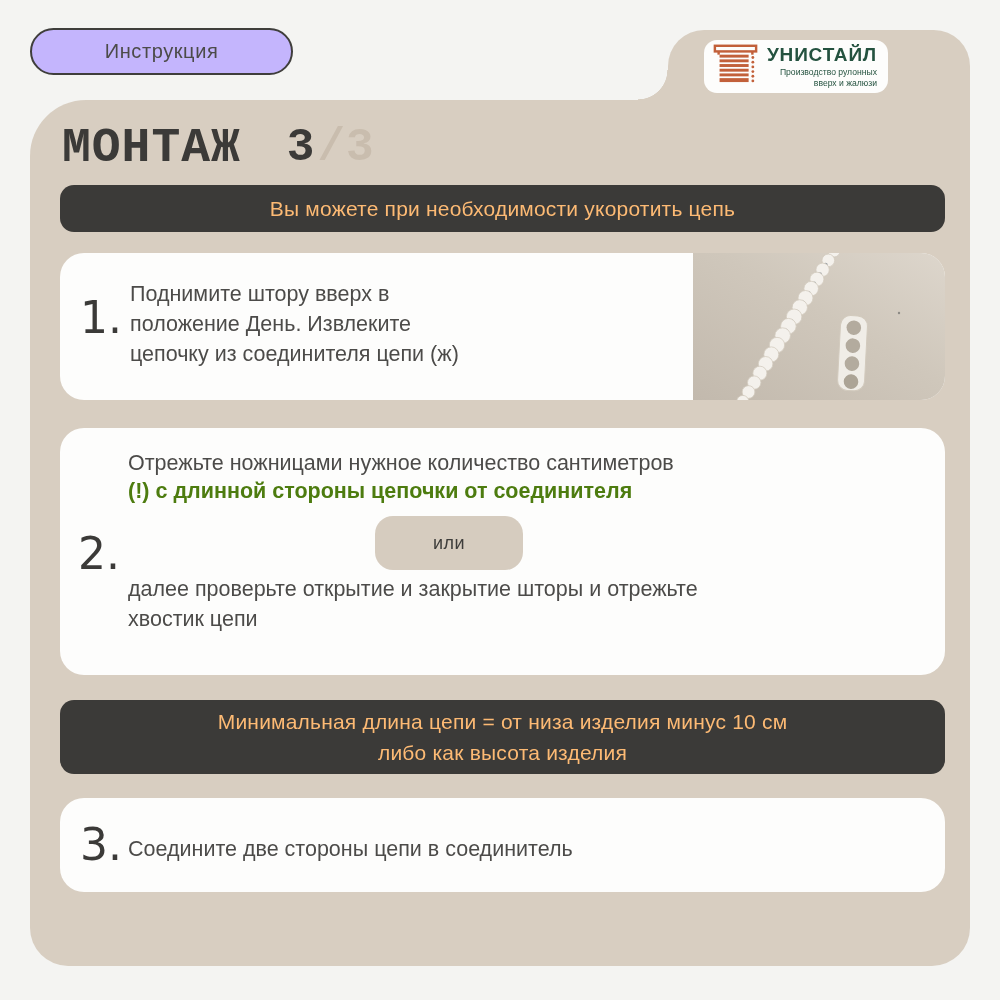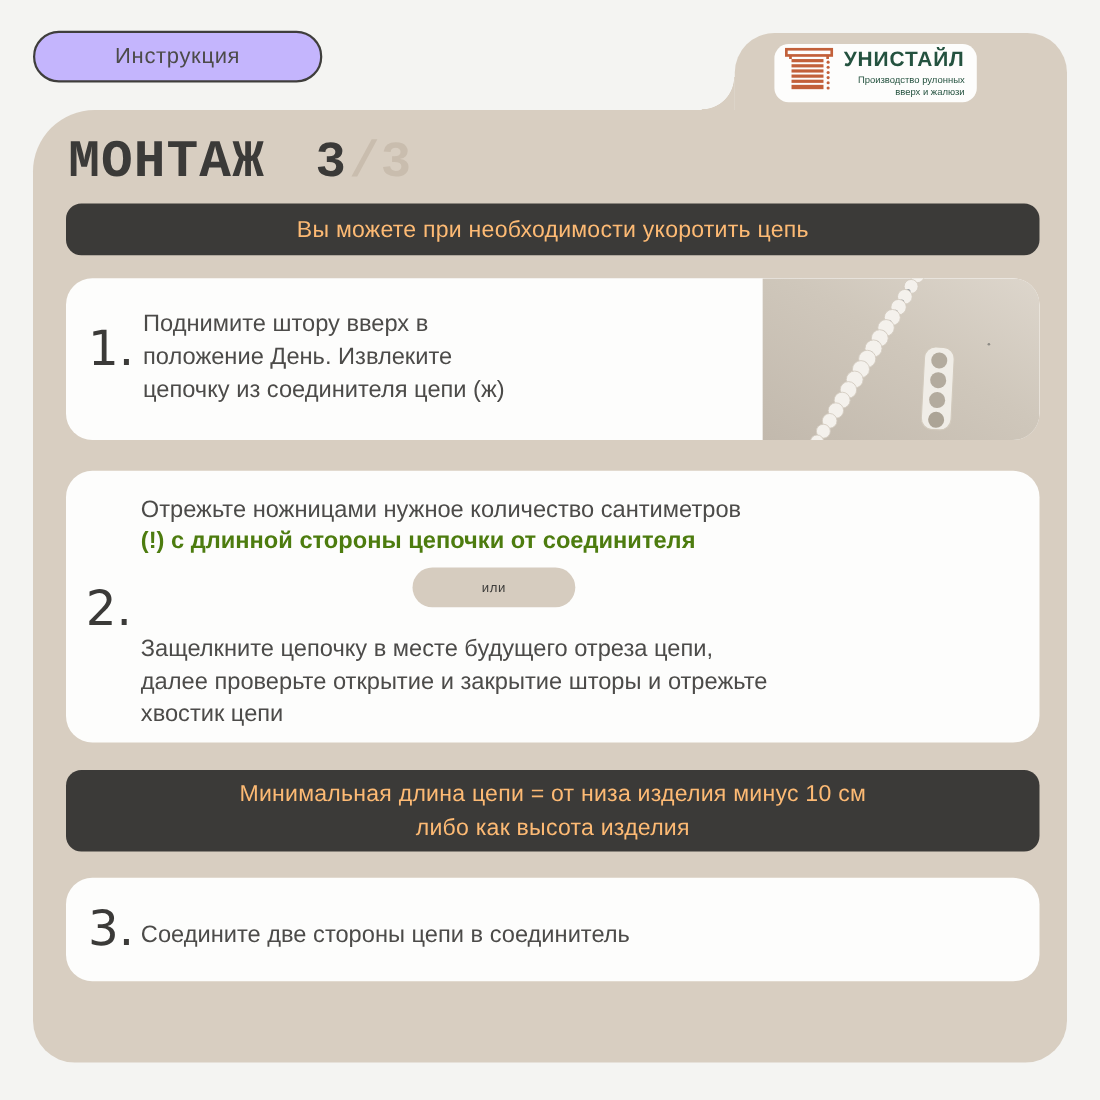"или" .or-pill { font-size: 12px -> 18px; height: 36px -> 54px }
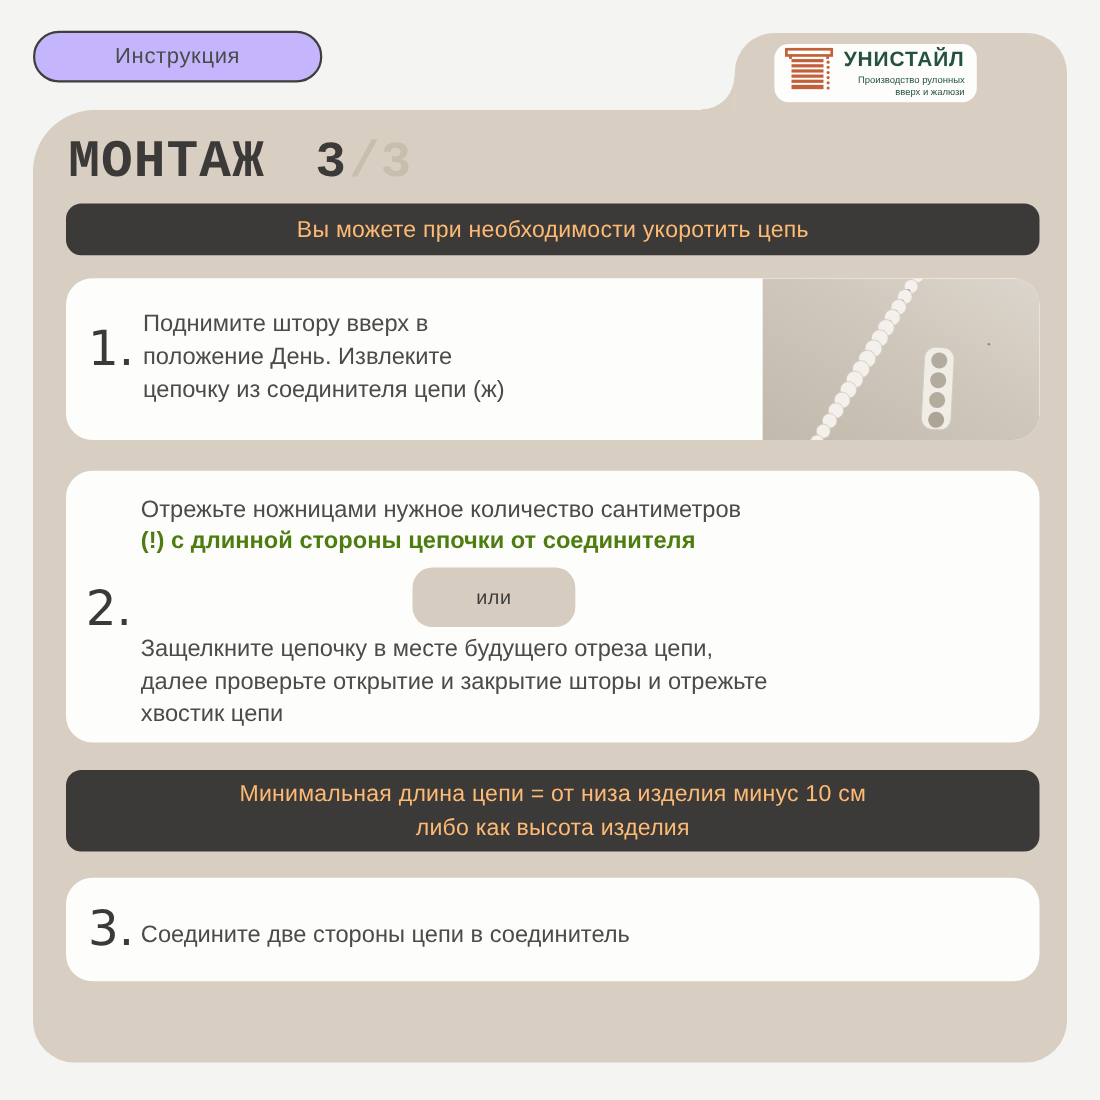"Защелкните цепочку в месте будущего" div { html: <div>Защелкните цепочку в месте будущего отреза цепи,</div> -> none }
